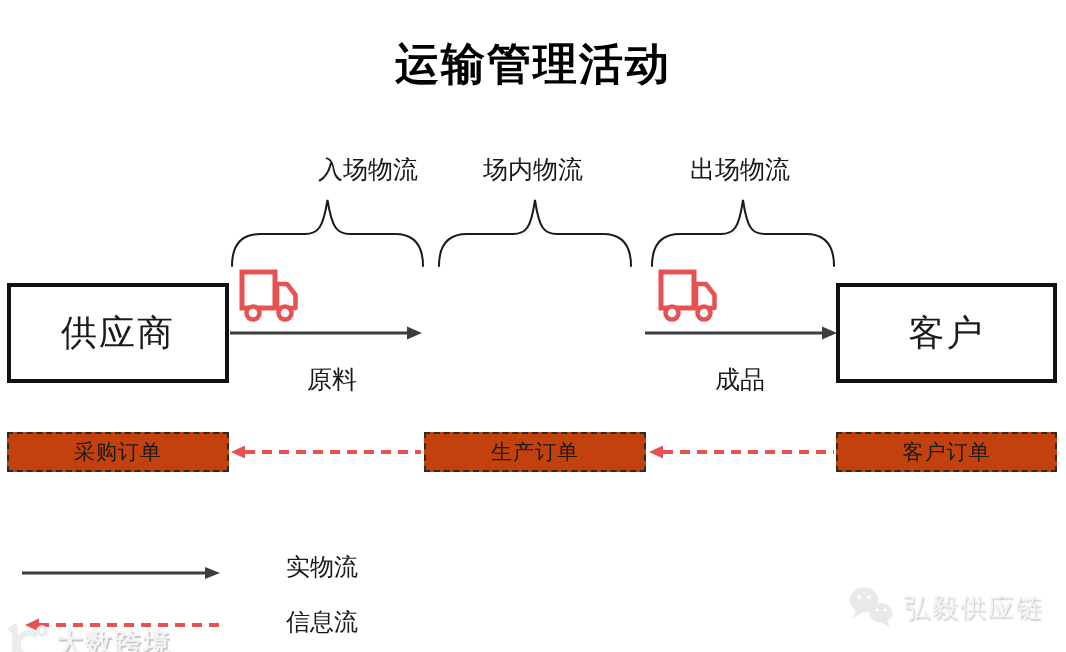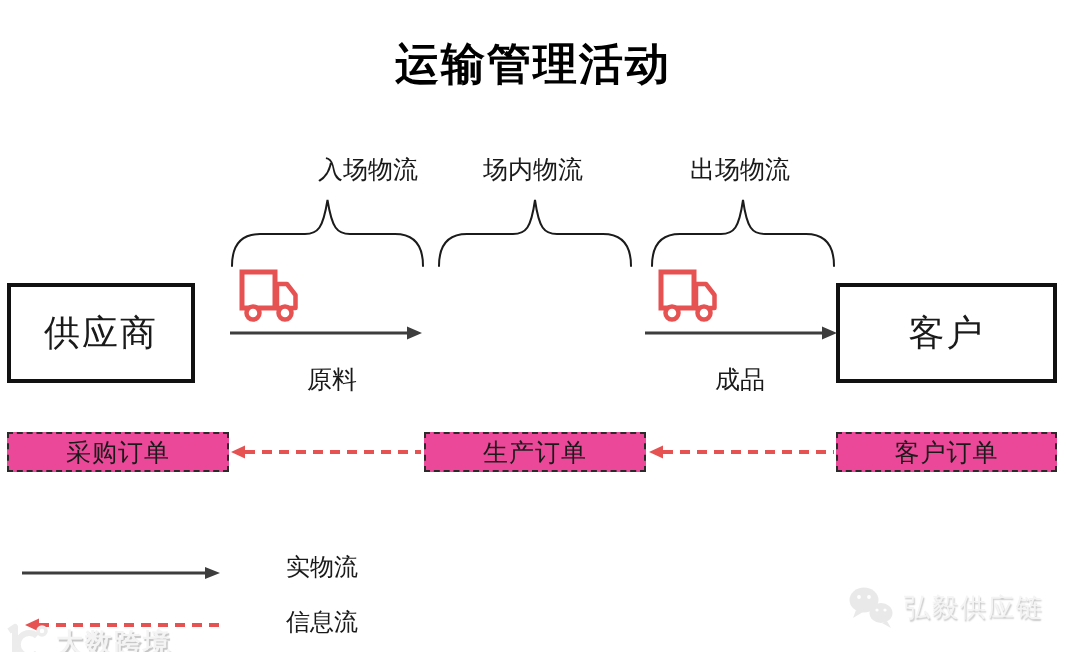"供应商" div.abs { width: 188px -> 222px }
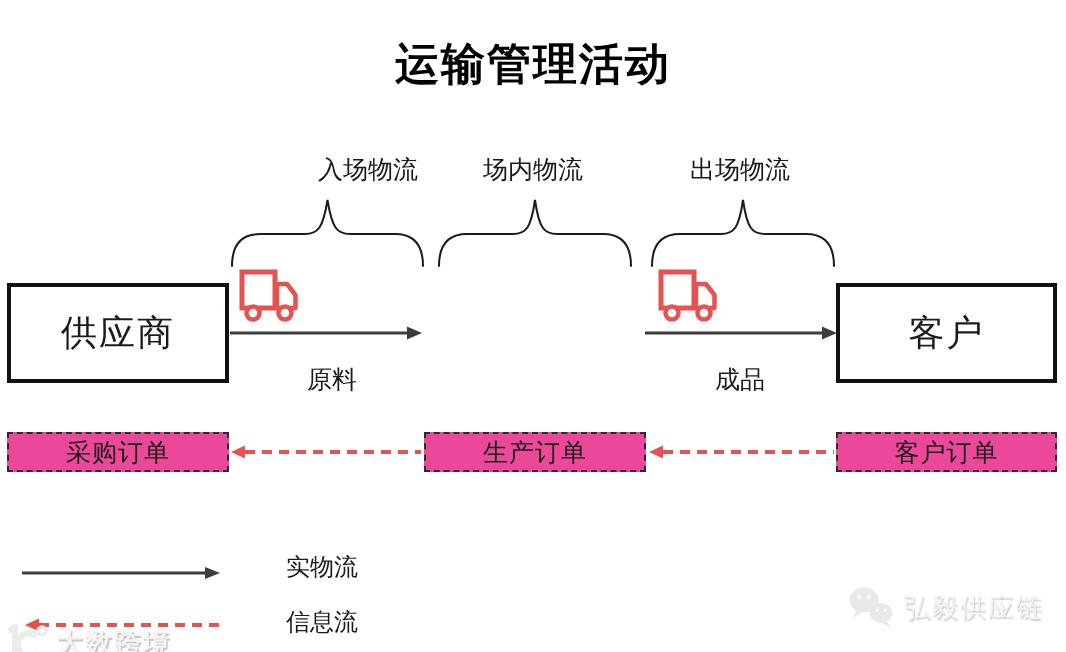"采购订单" .order { background: #ec4899 -> #c2410c; font-size: 25px -> 21px }
